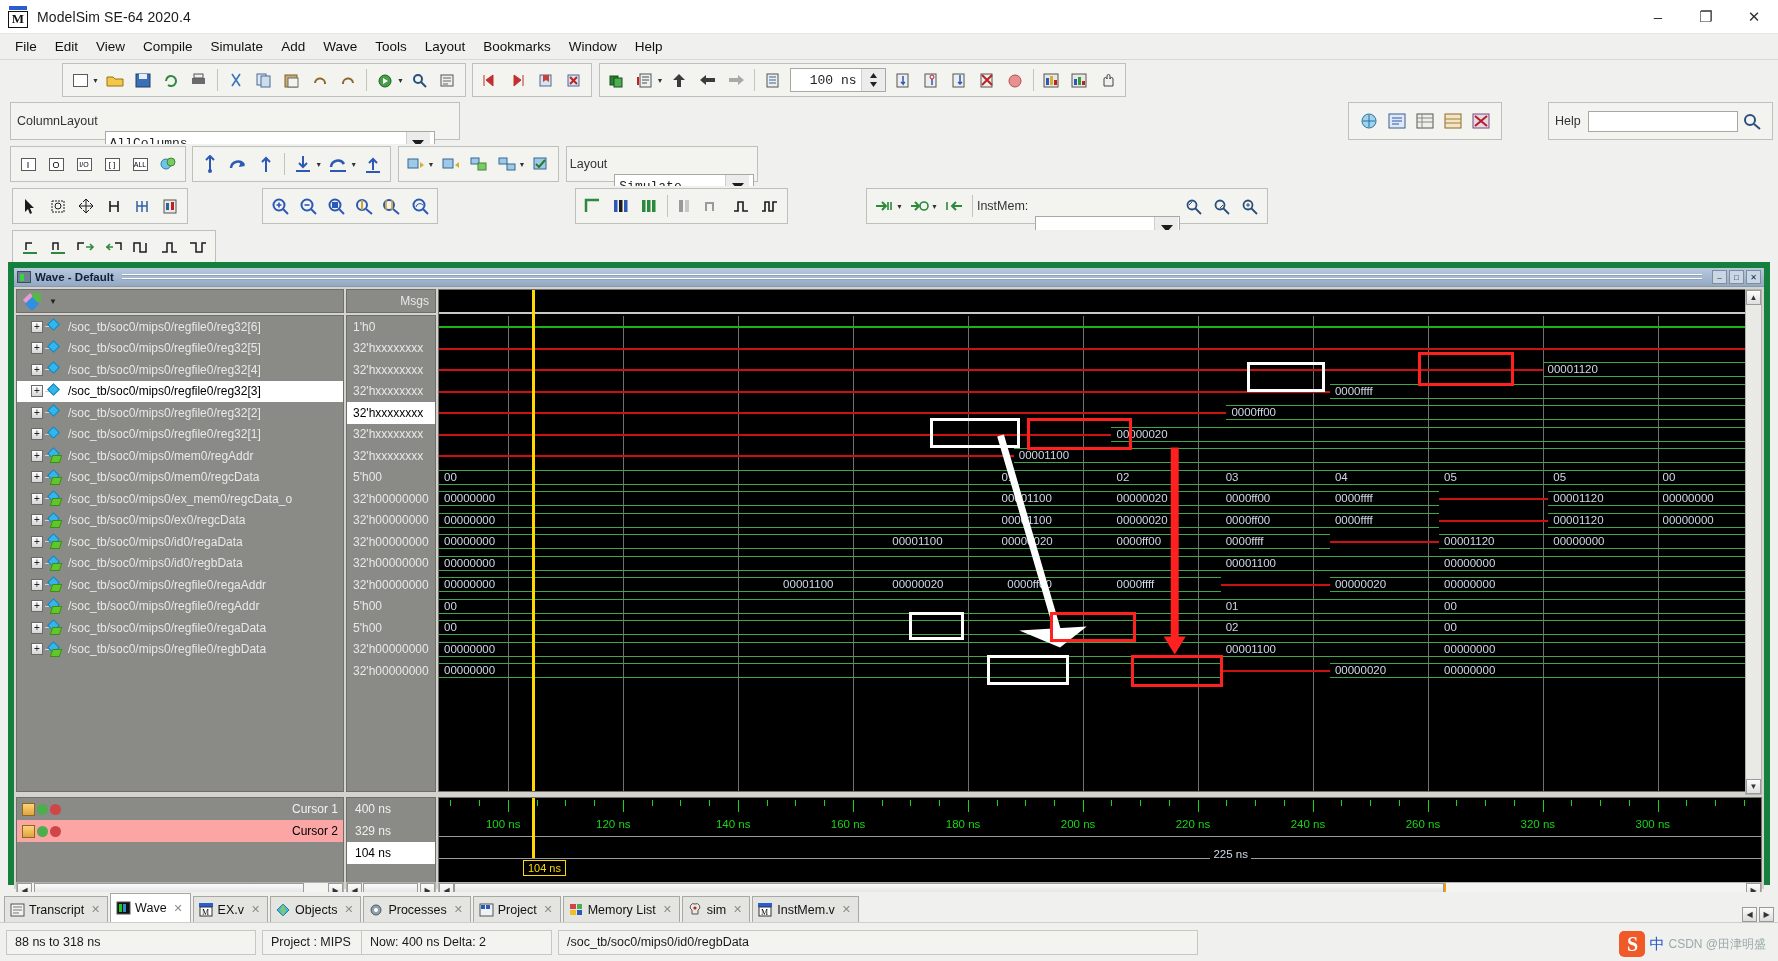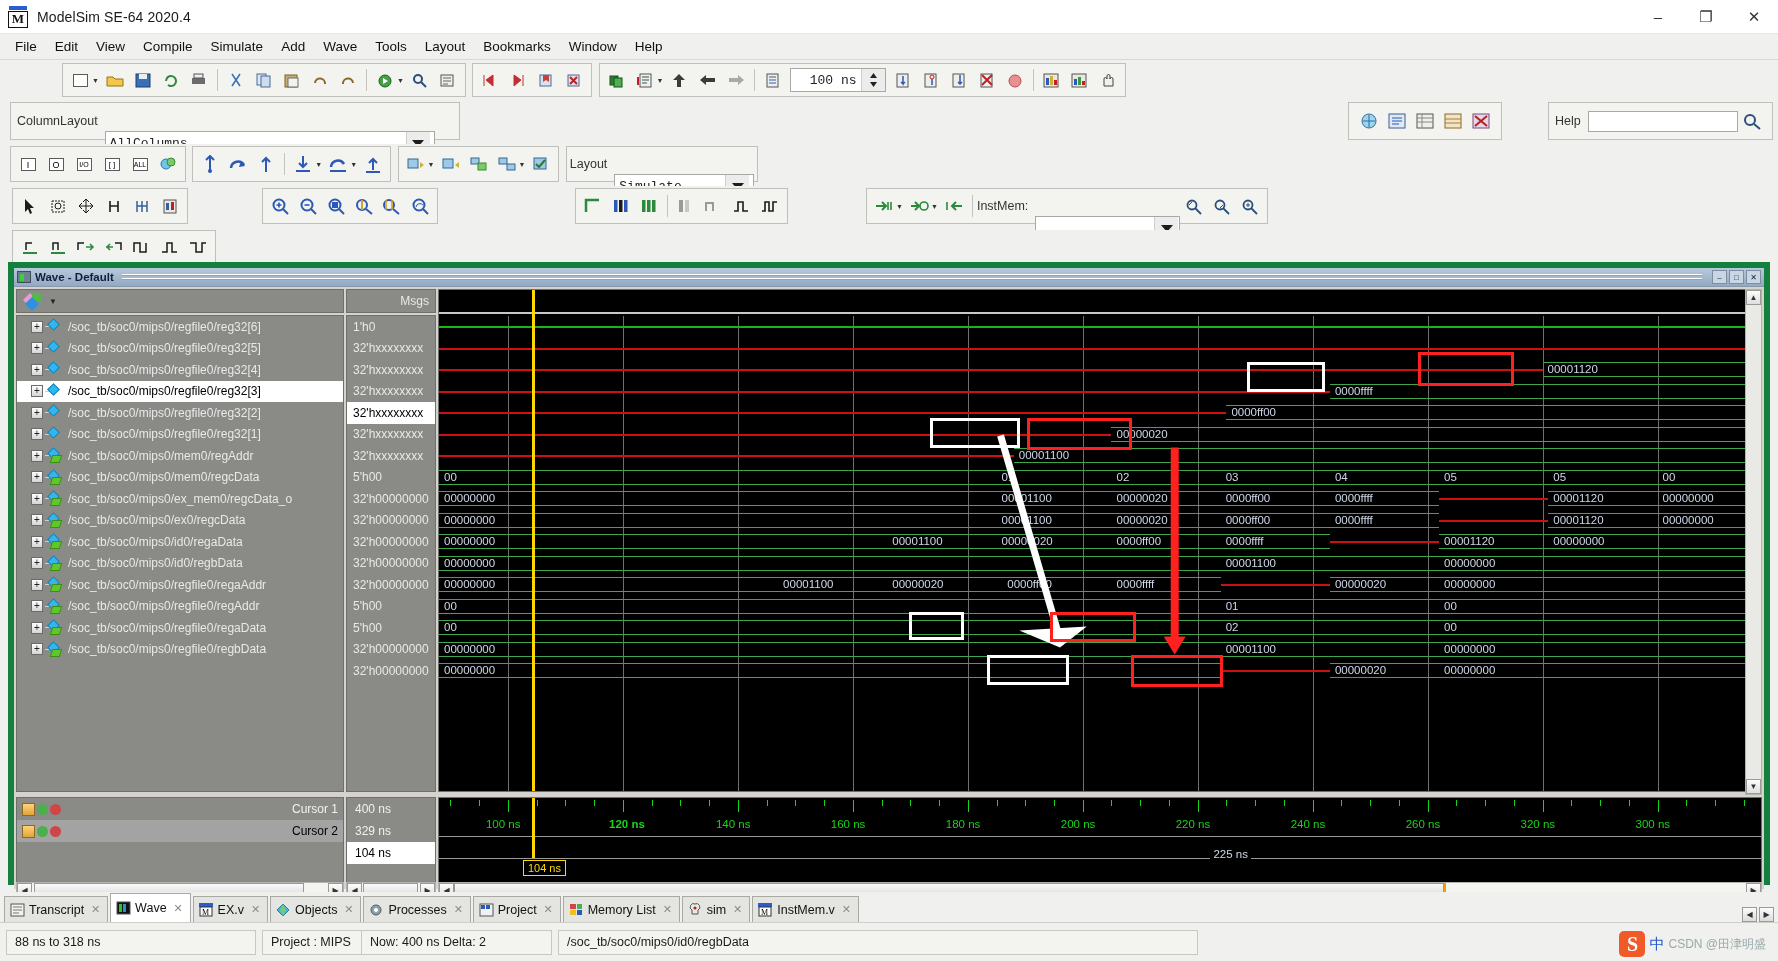"Cursor 2" .curpanel .crow.sel { background: #a3a3a3 -> #fca5a5 }
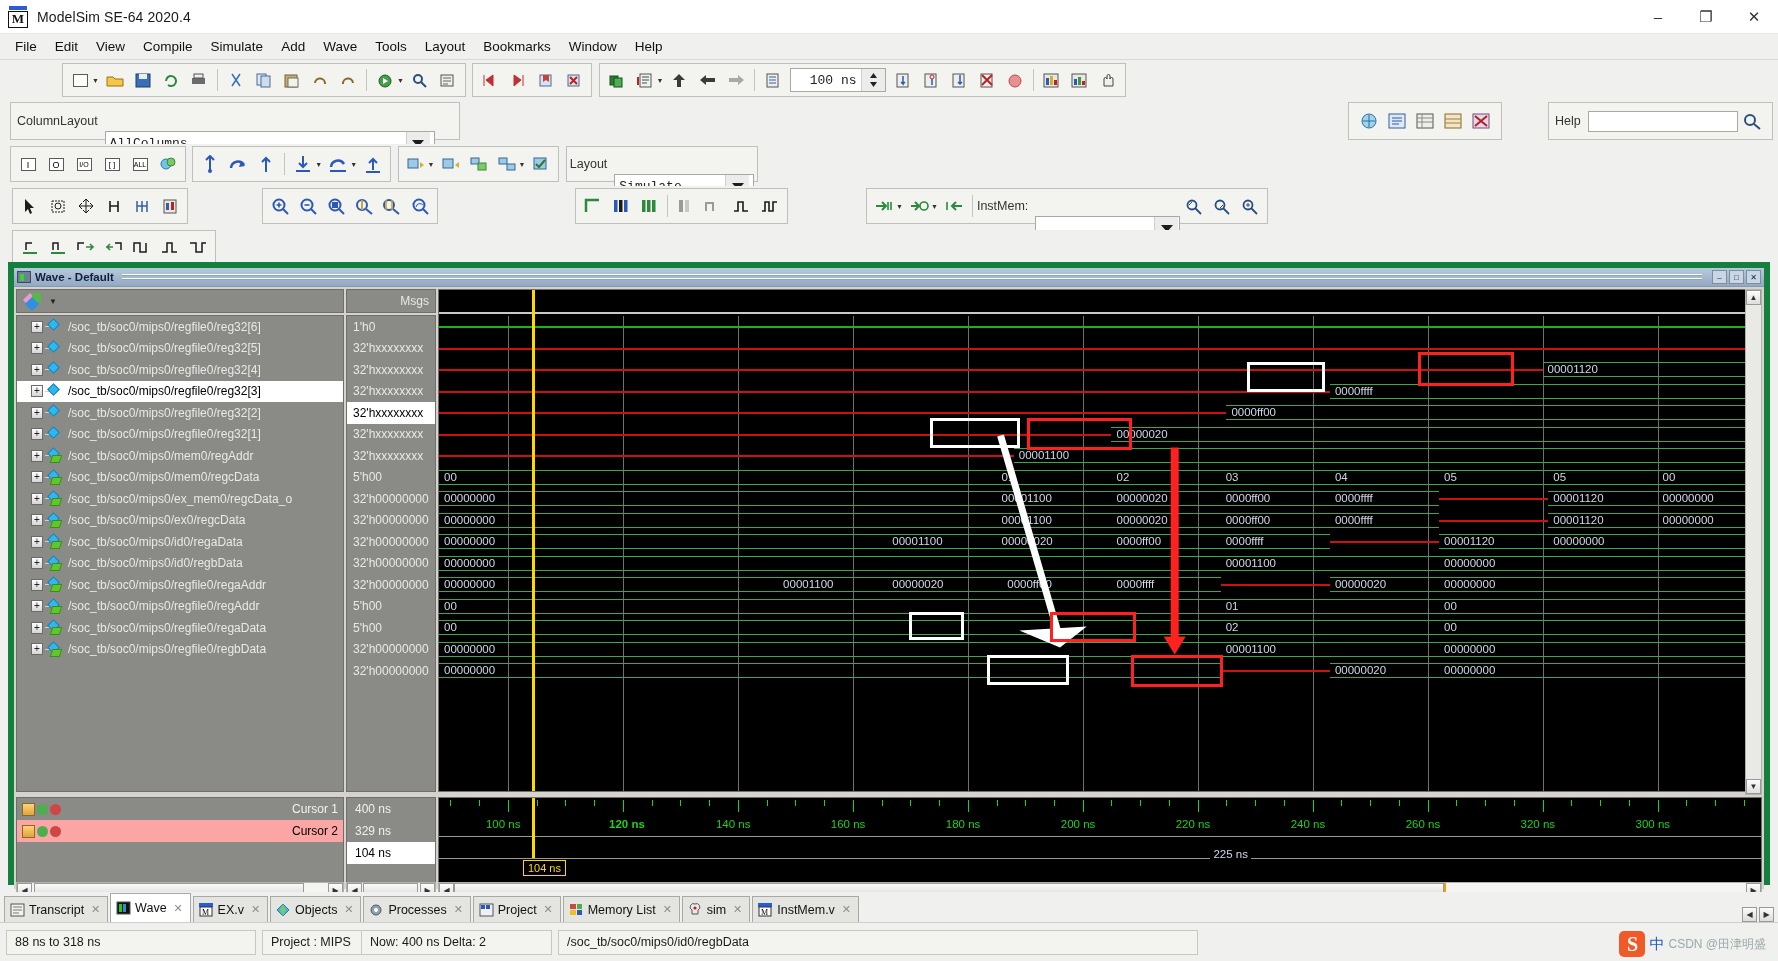"120 ns" div.tlabel { font-weight: bold -> none; left: 170px -> 157px }
